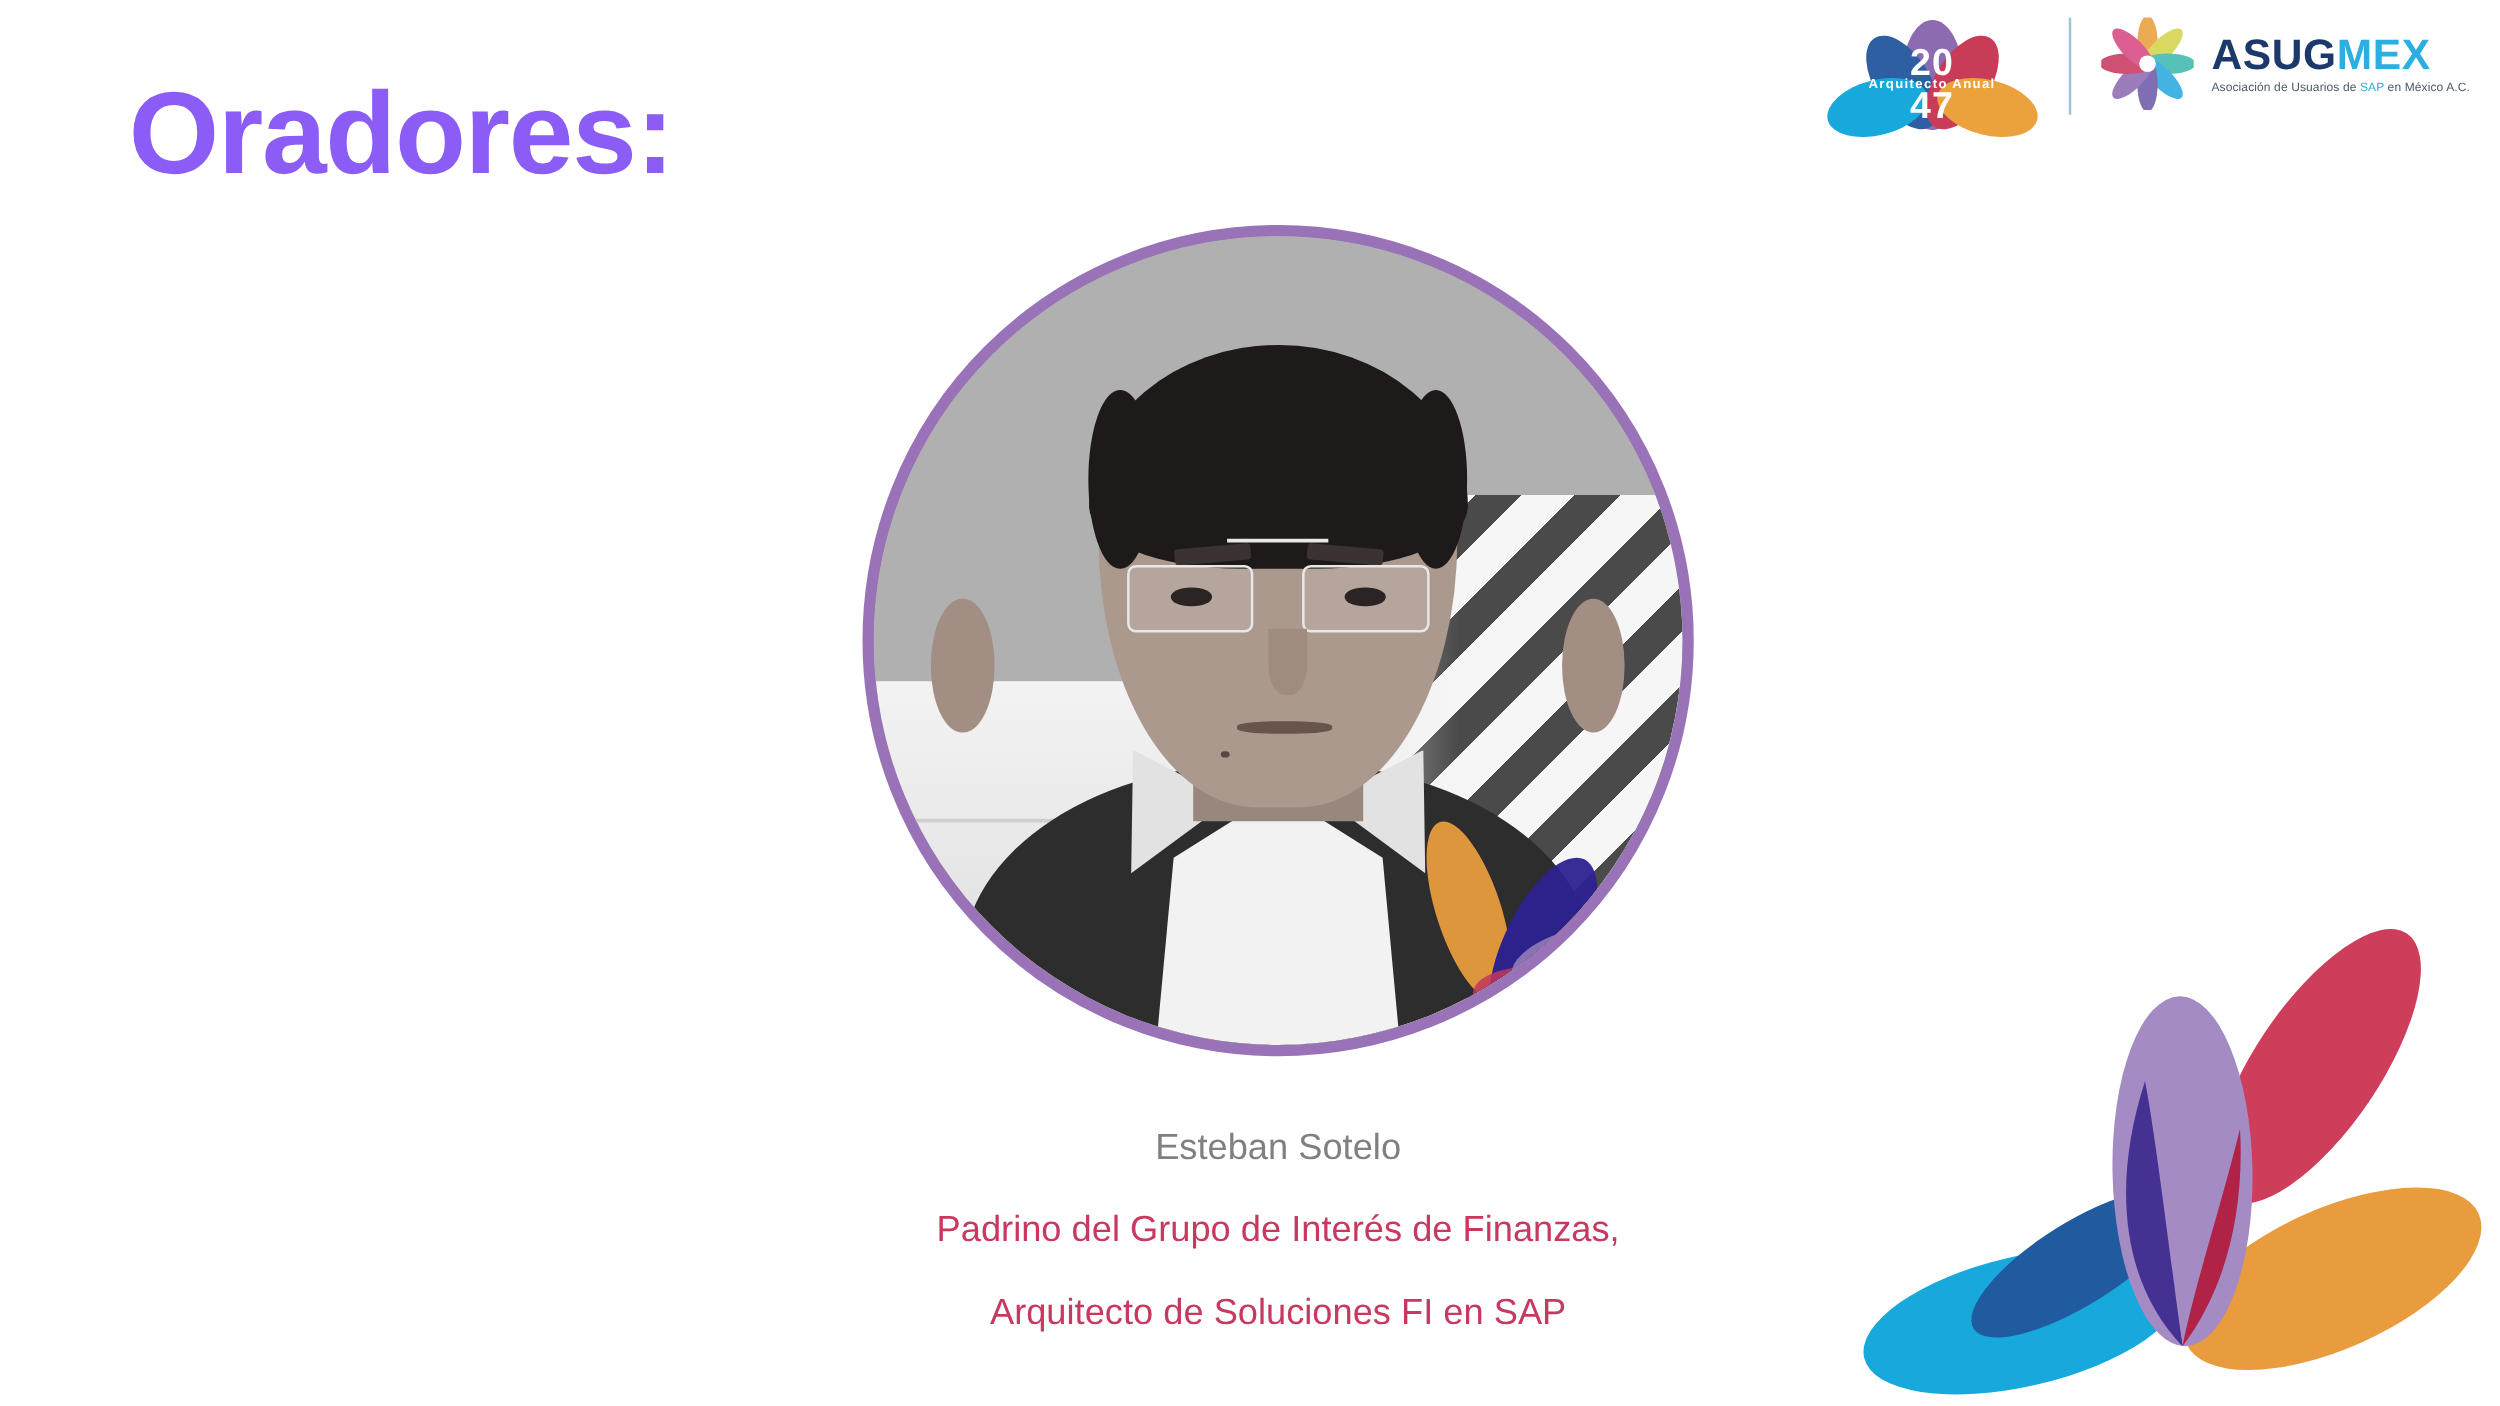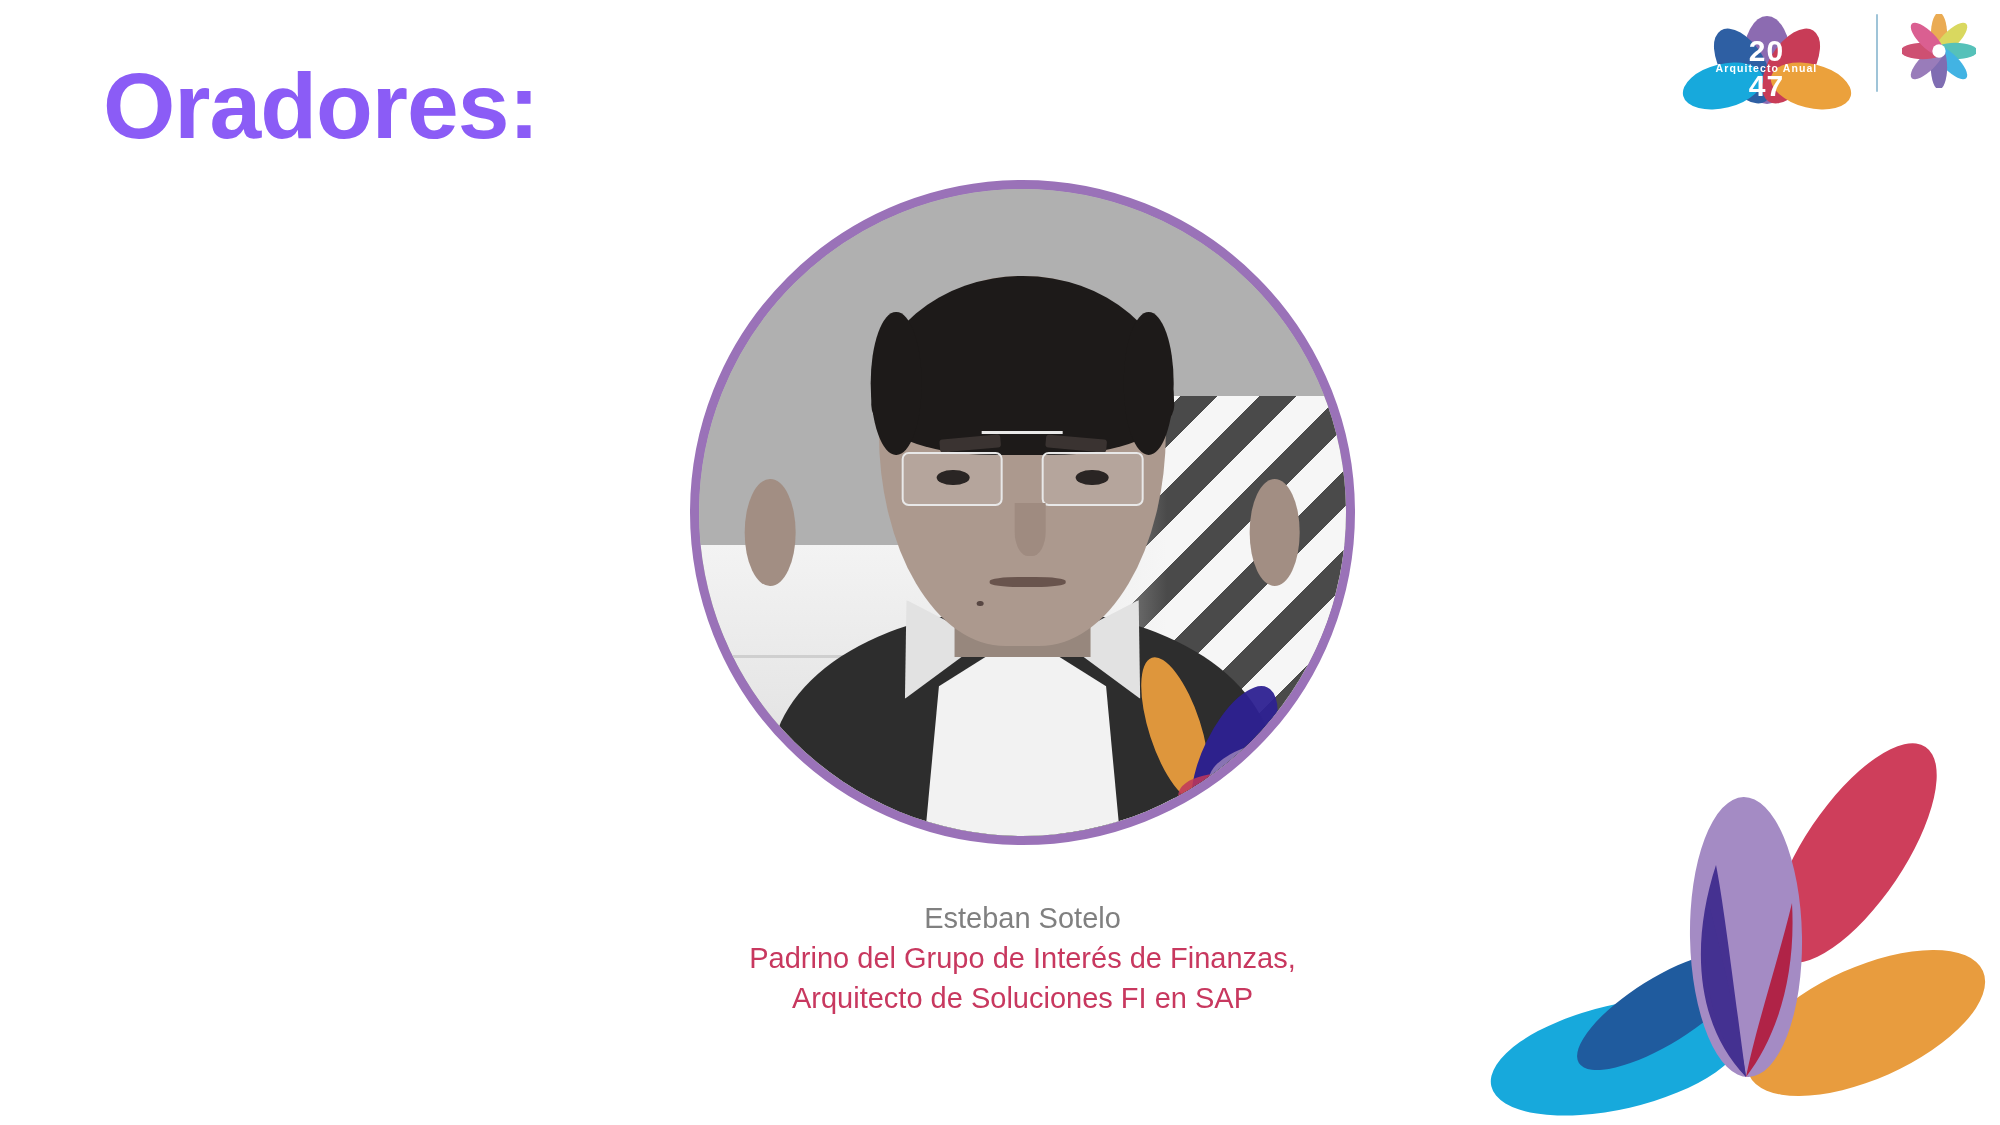"ASUGMEX" div.asug-words { html: none -> <div> <div><span>ASUG</span><span>MEX</span></div> <div><span>Asociación de Usuarios de </span><span>SAP</span><span> en México A.C.</span></div> </div> }
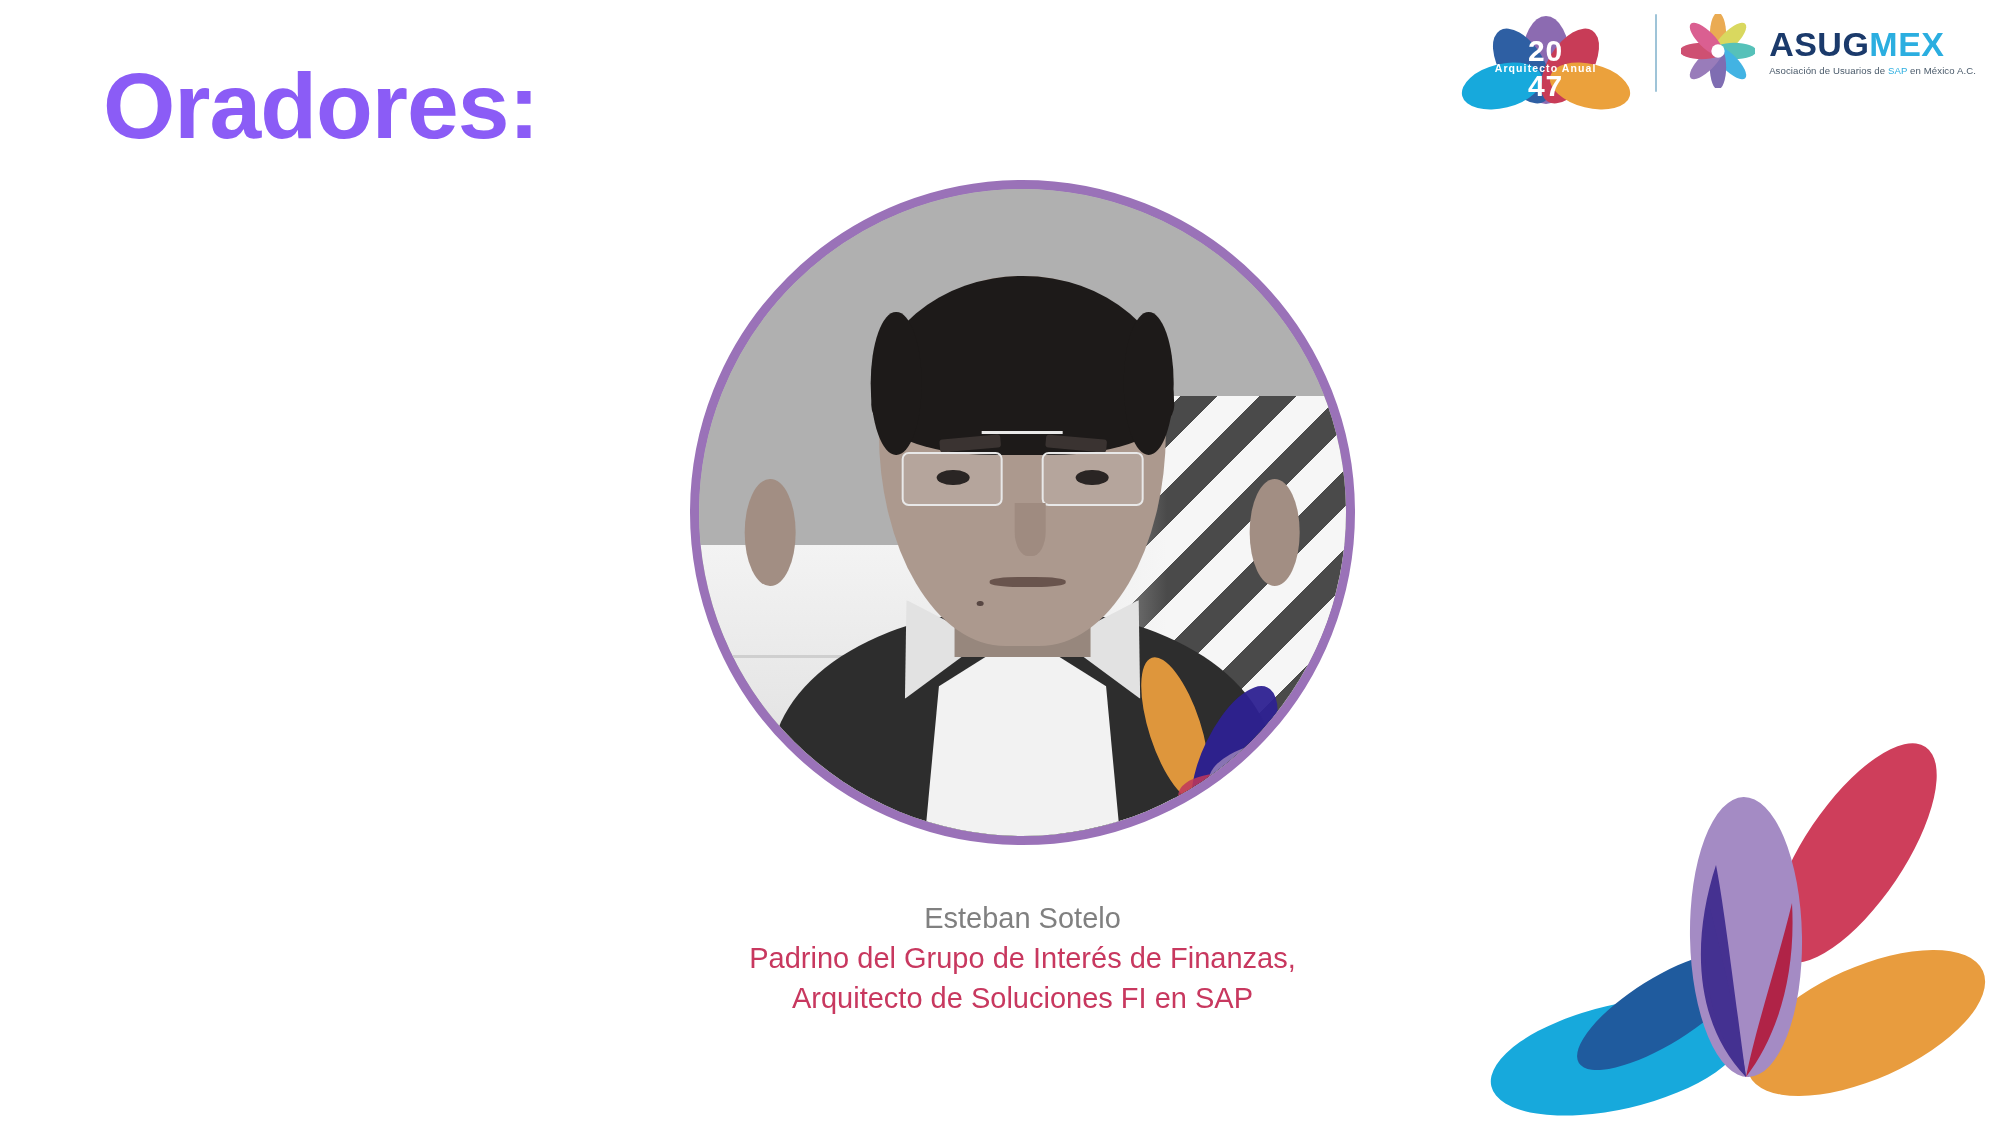"Padrino del Grupo de Interés" .cap-role { margin-top: none -> 26px }
